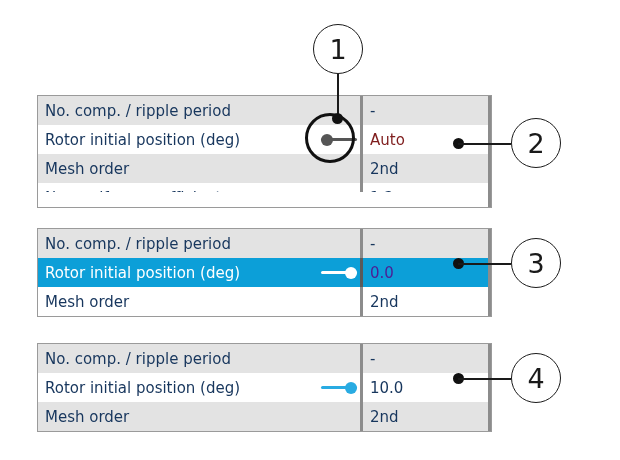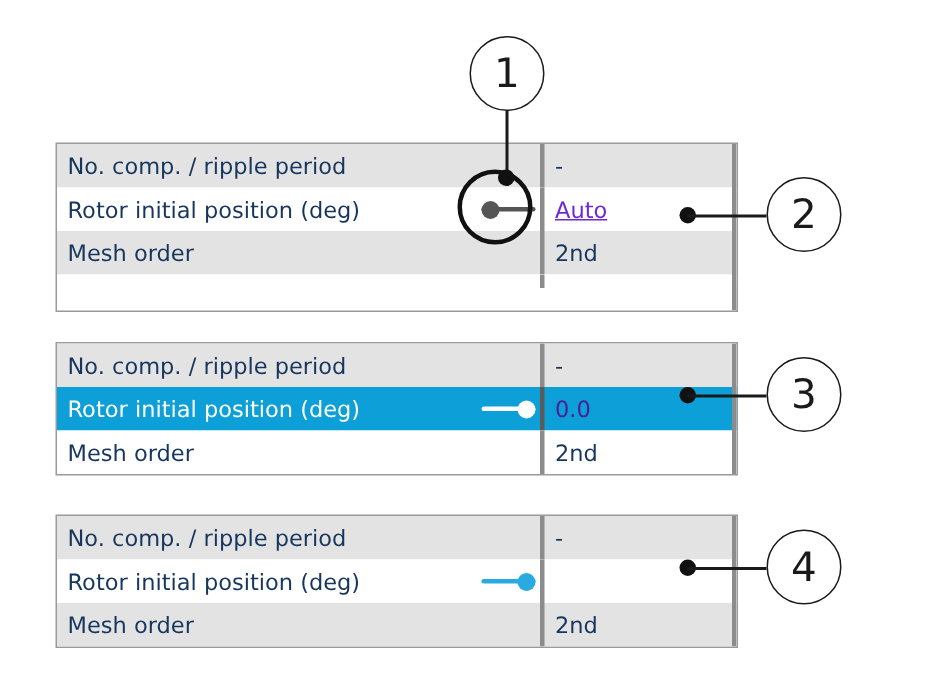"Auto" .prop-value.muted { color: #6d28d9 -> #7f1d1d; text-decoration: underline -> none }
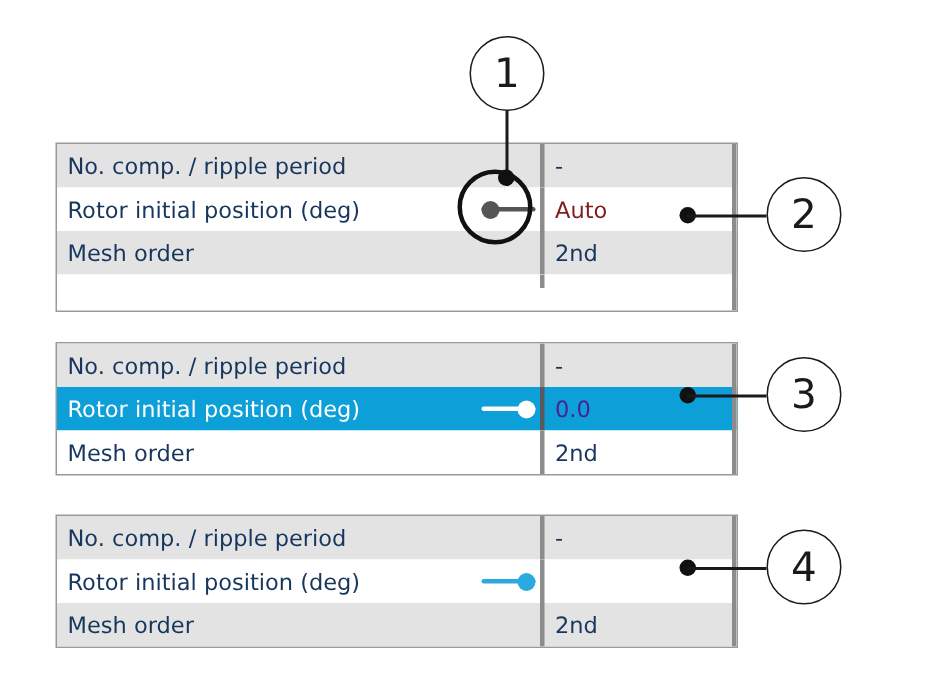"10.0" div.prop-value { html: none -> <div>10.0</div> }
